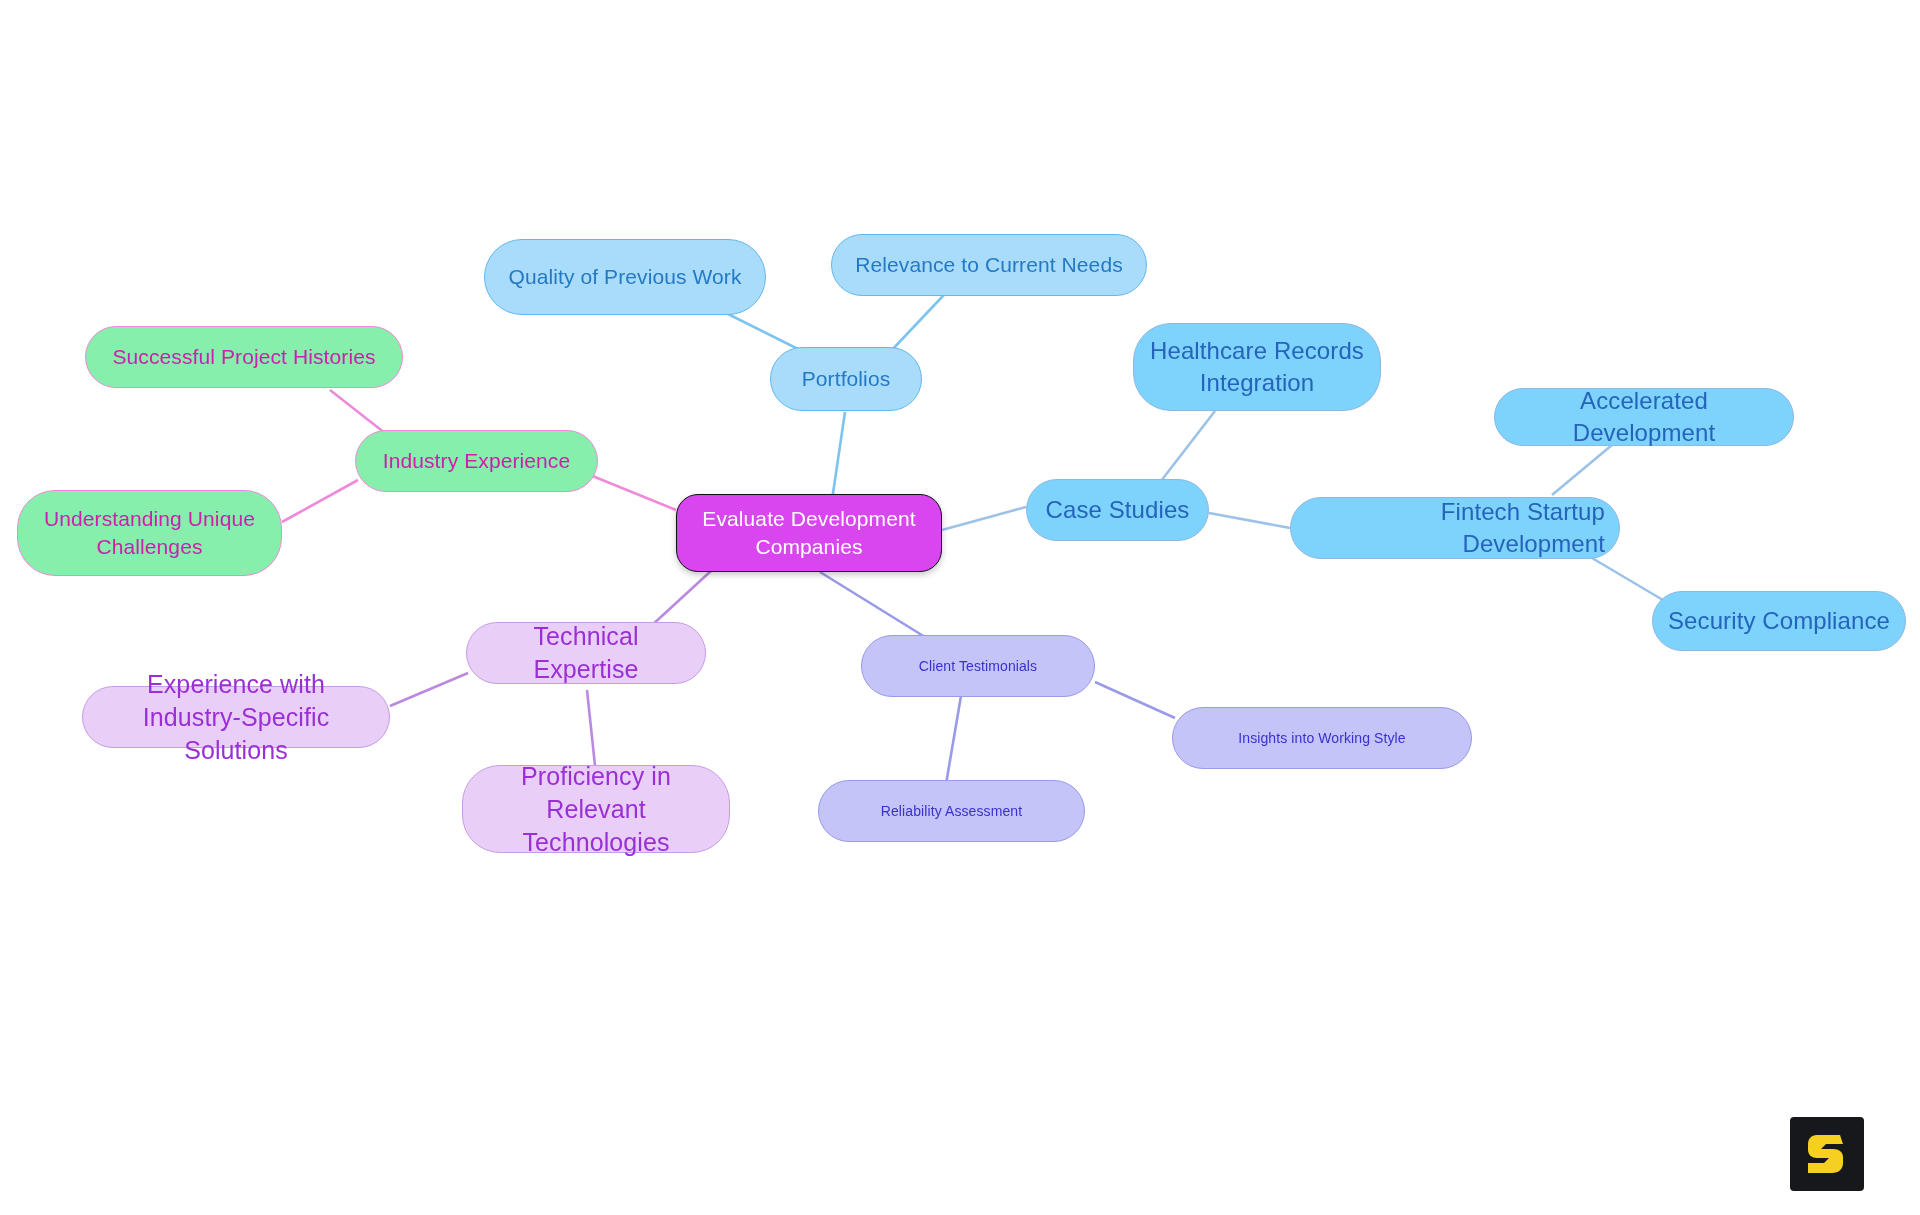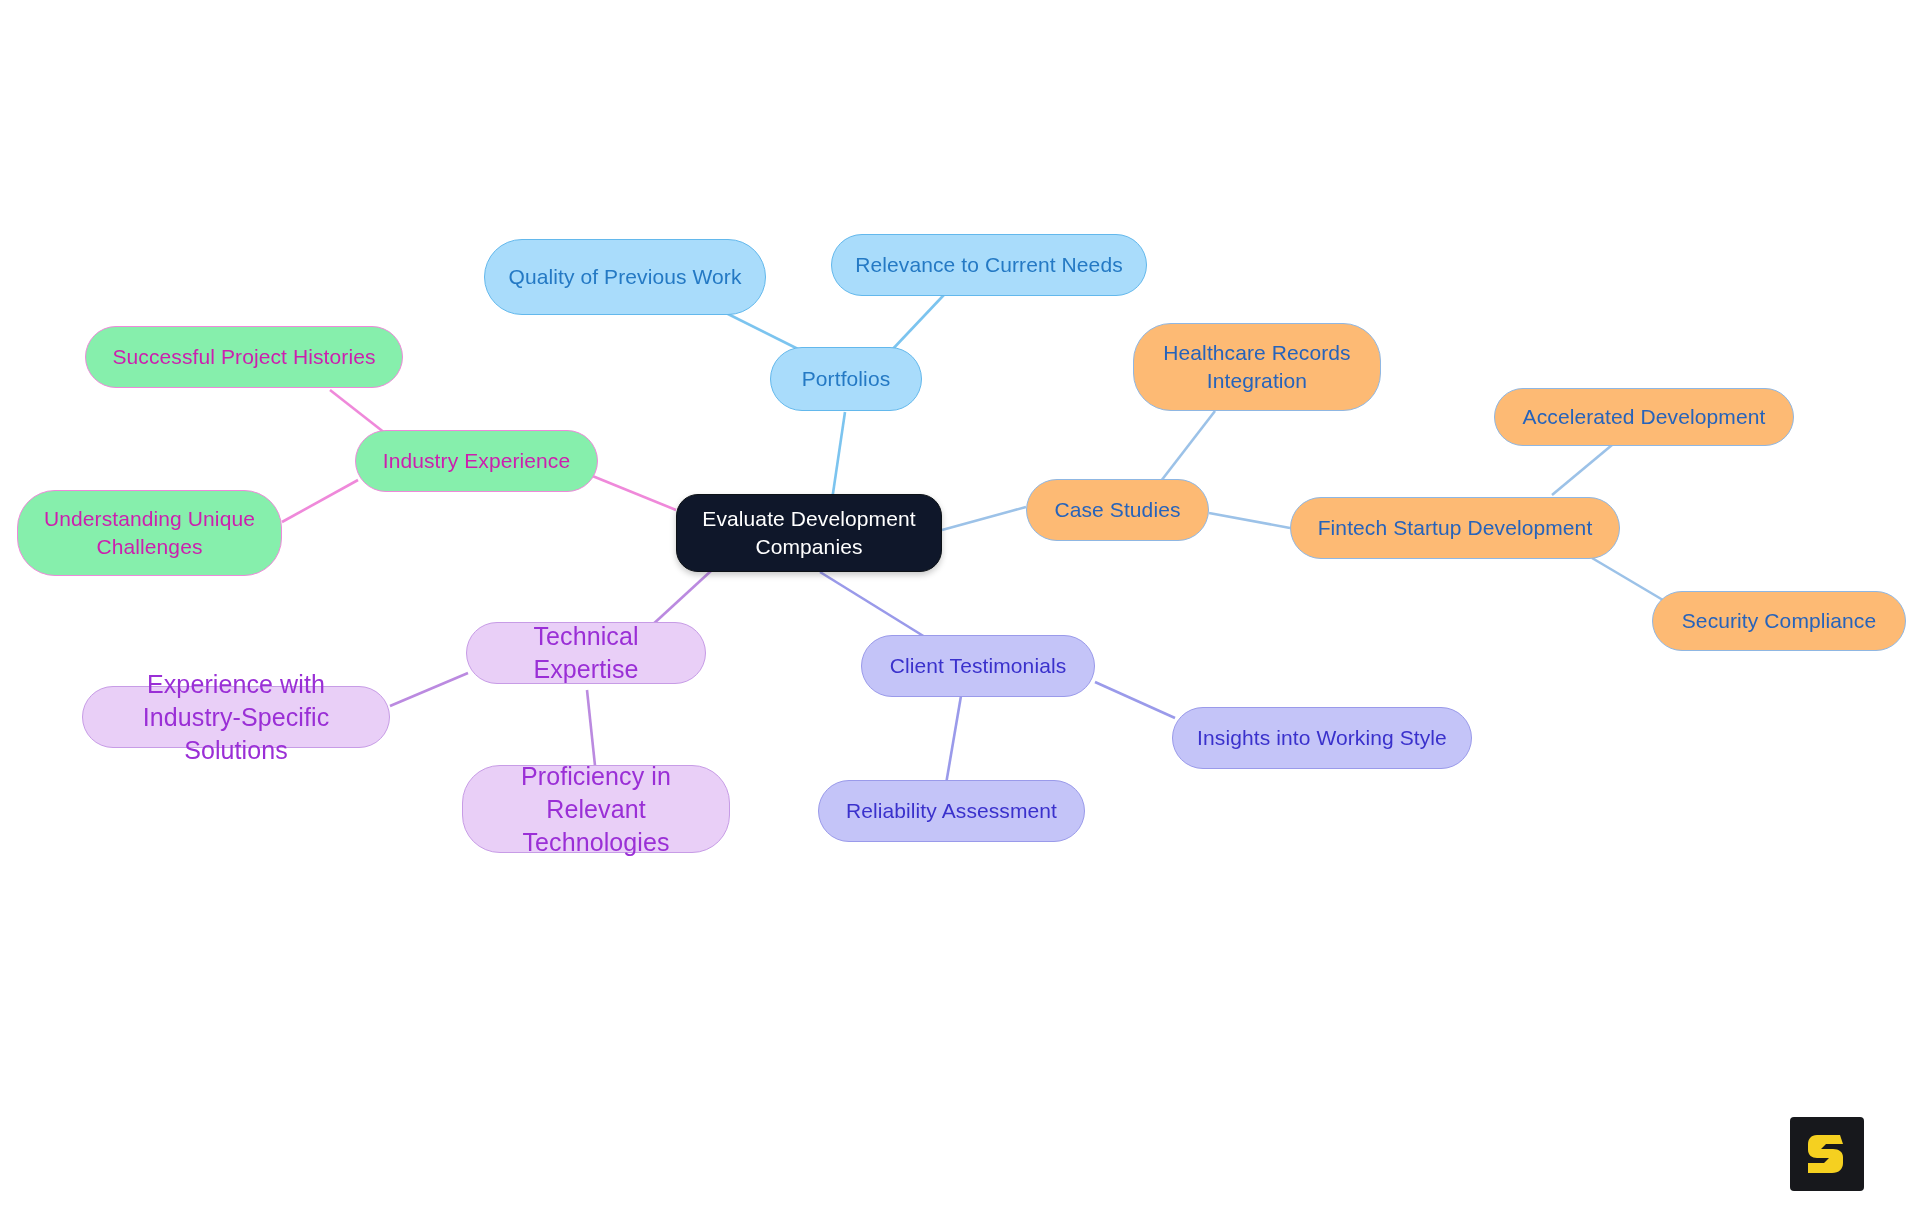"Healthcare Records" .node.lightblue { background: #fdba74 -> #7dd3fc; font-size: 21px -> 24px }
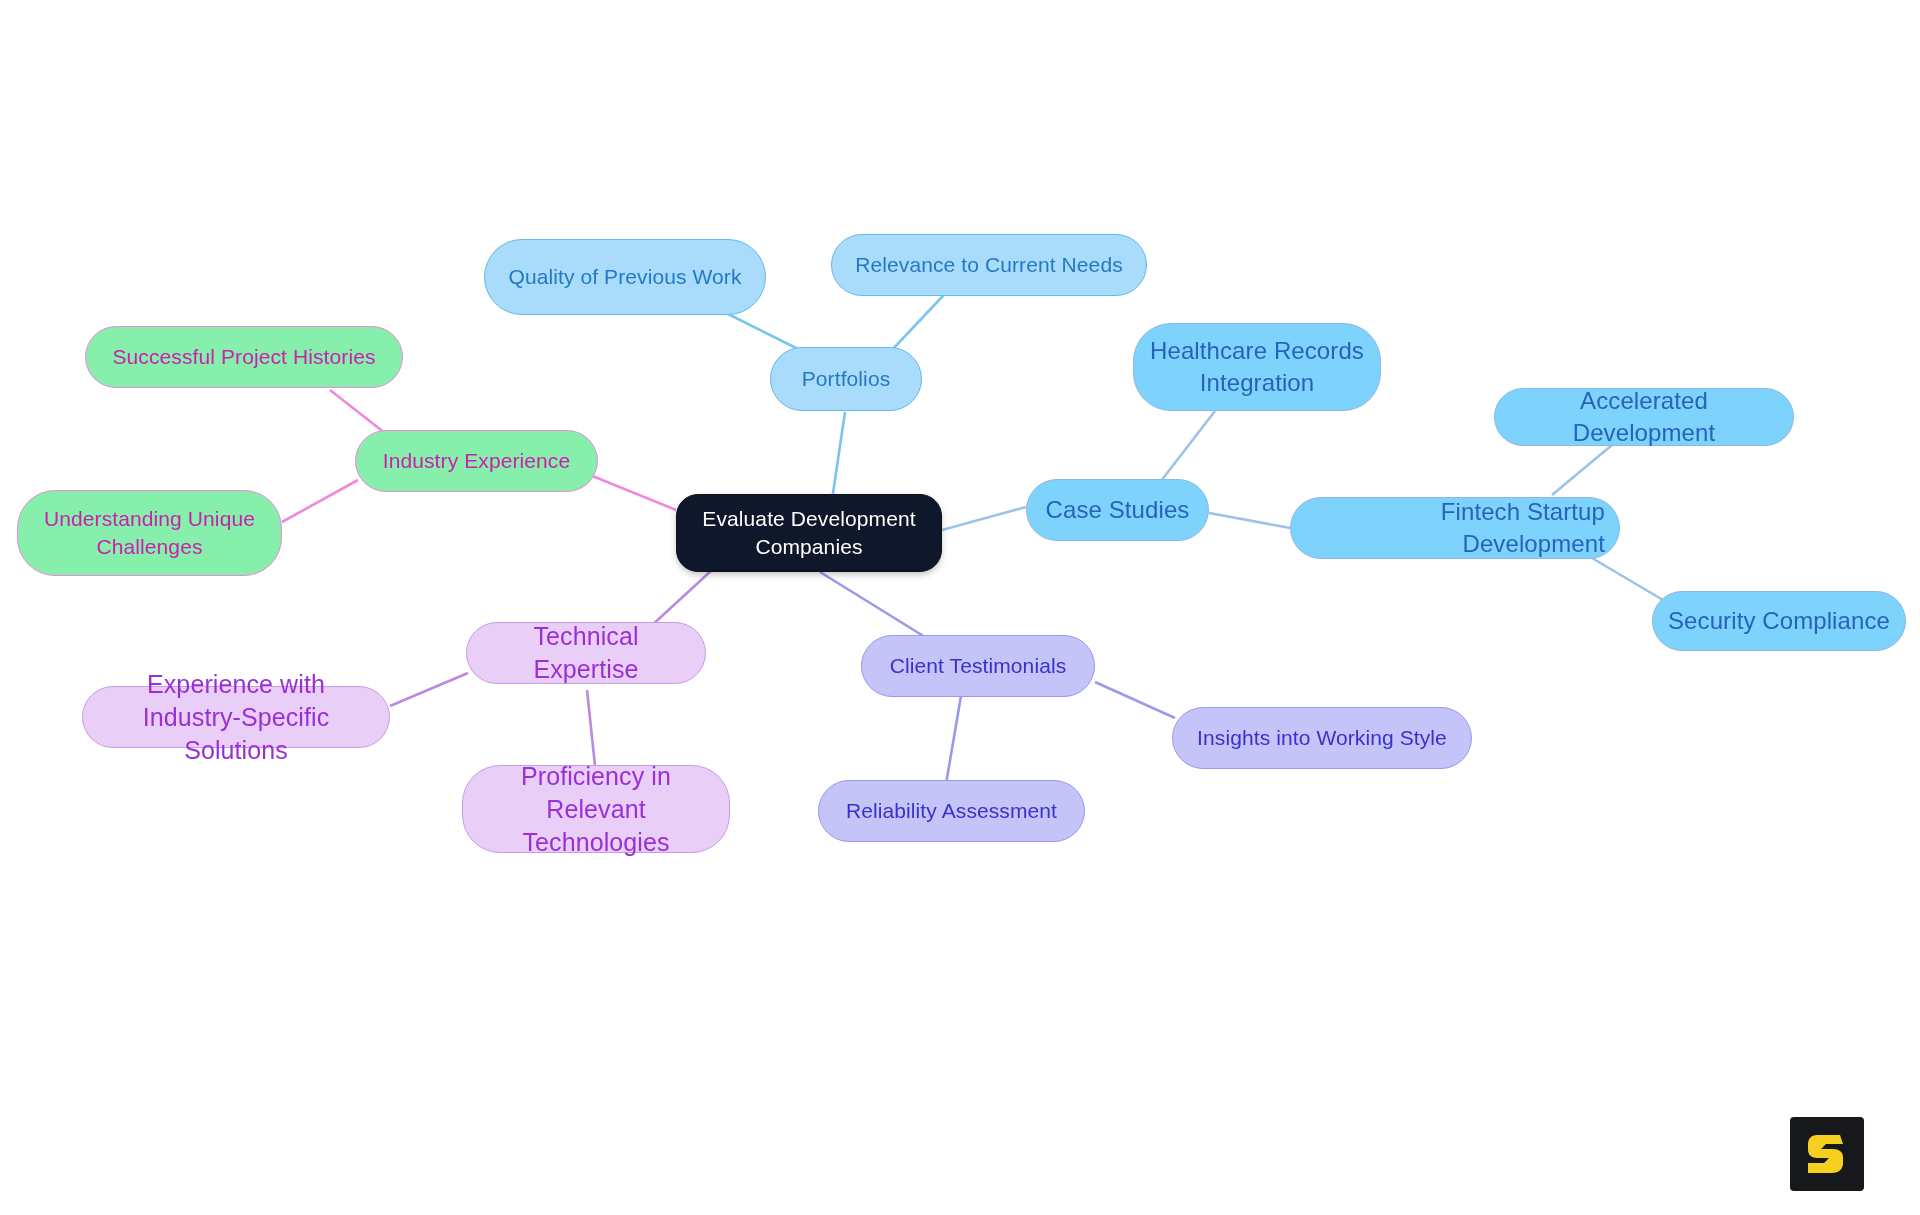"Evaluate Development" .node.central { background: #0f172a -> #d946ef }
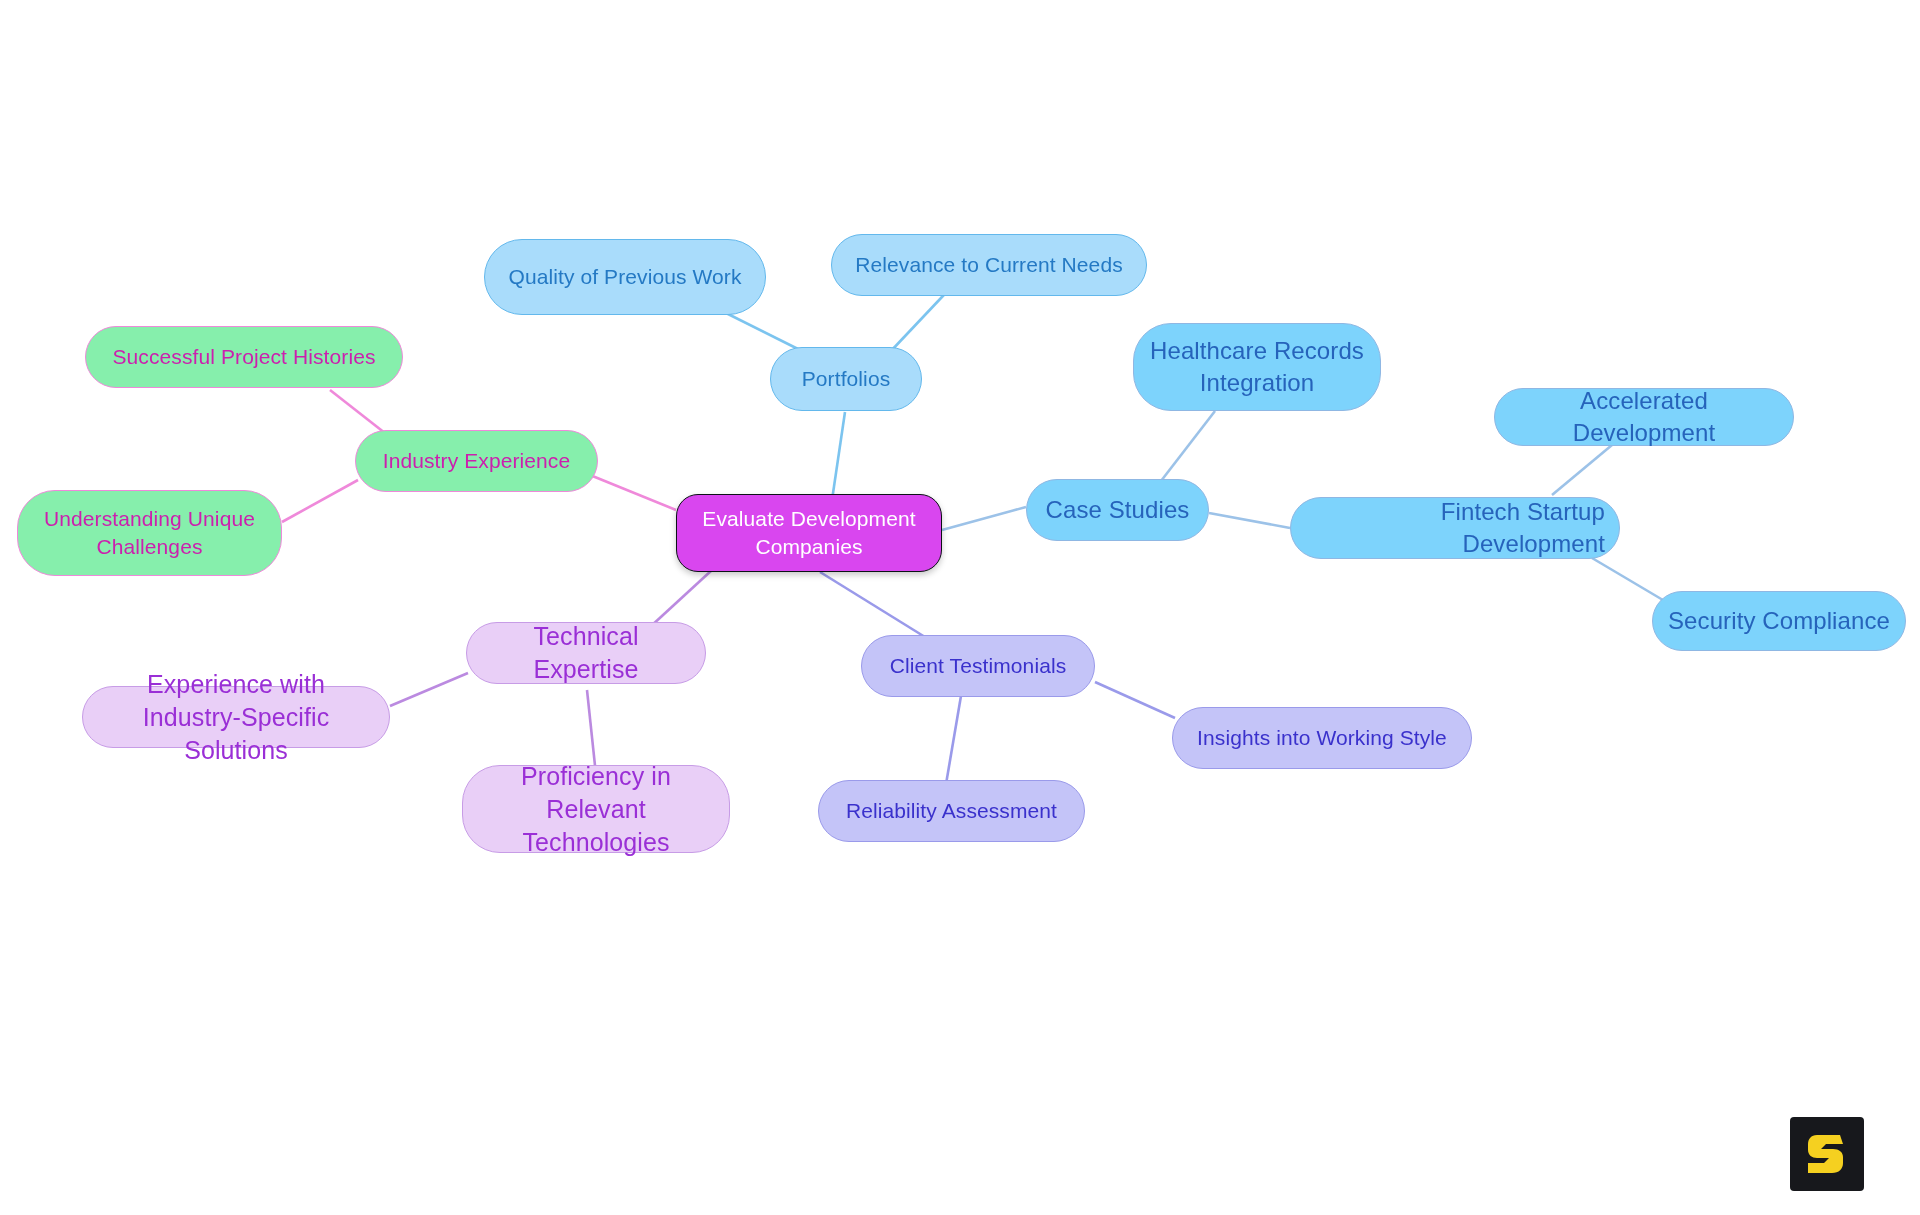"Client Testimonials" .node.periwinkle { font-size: 21px -> 14px }
